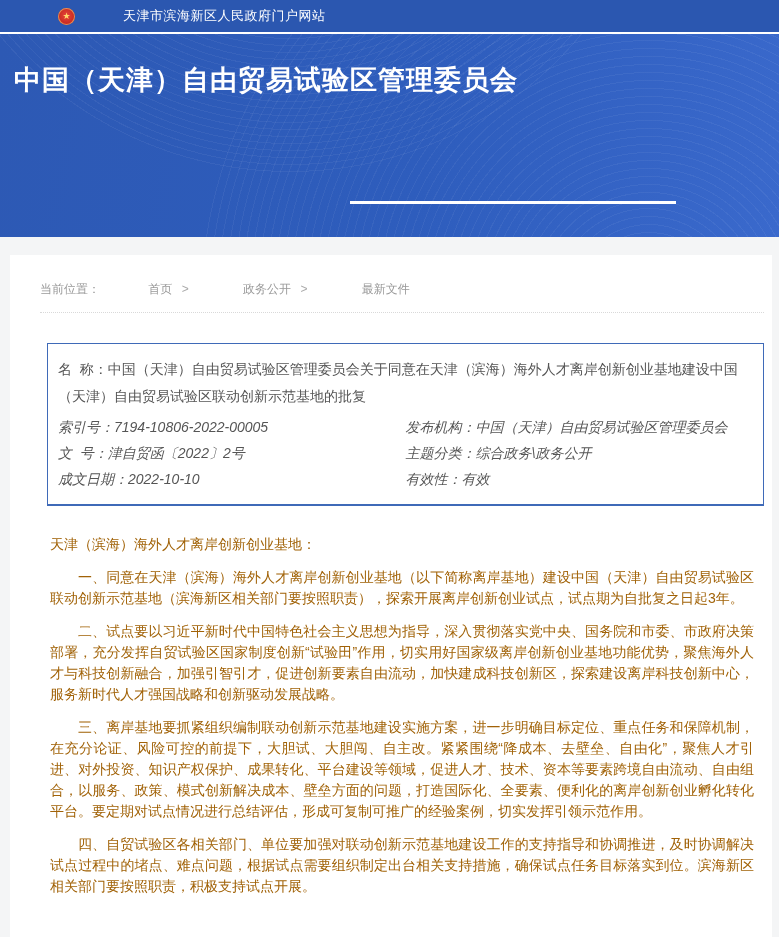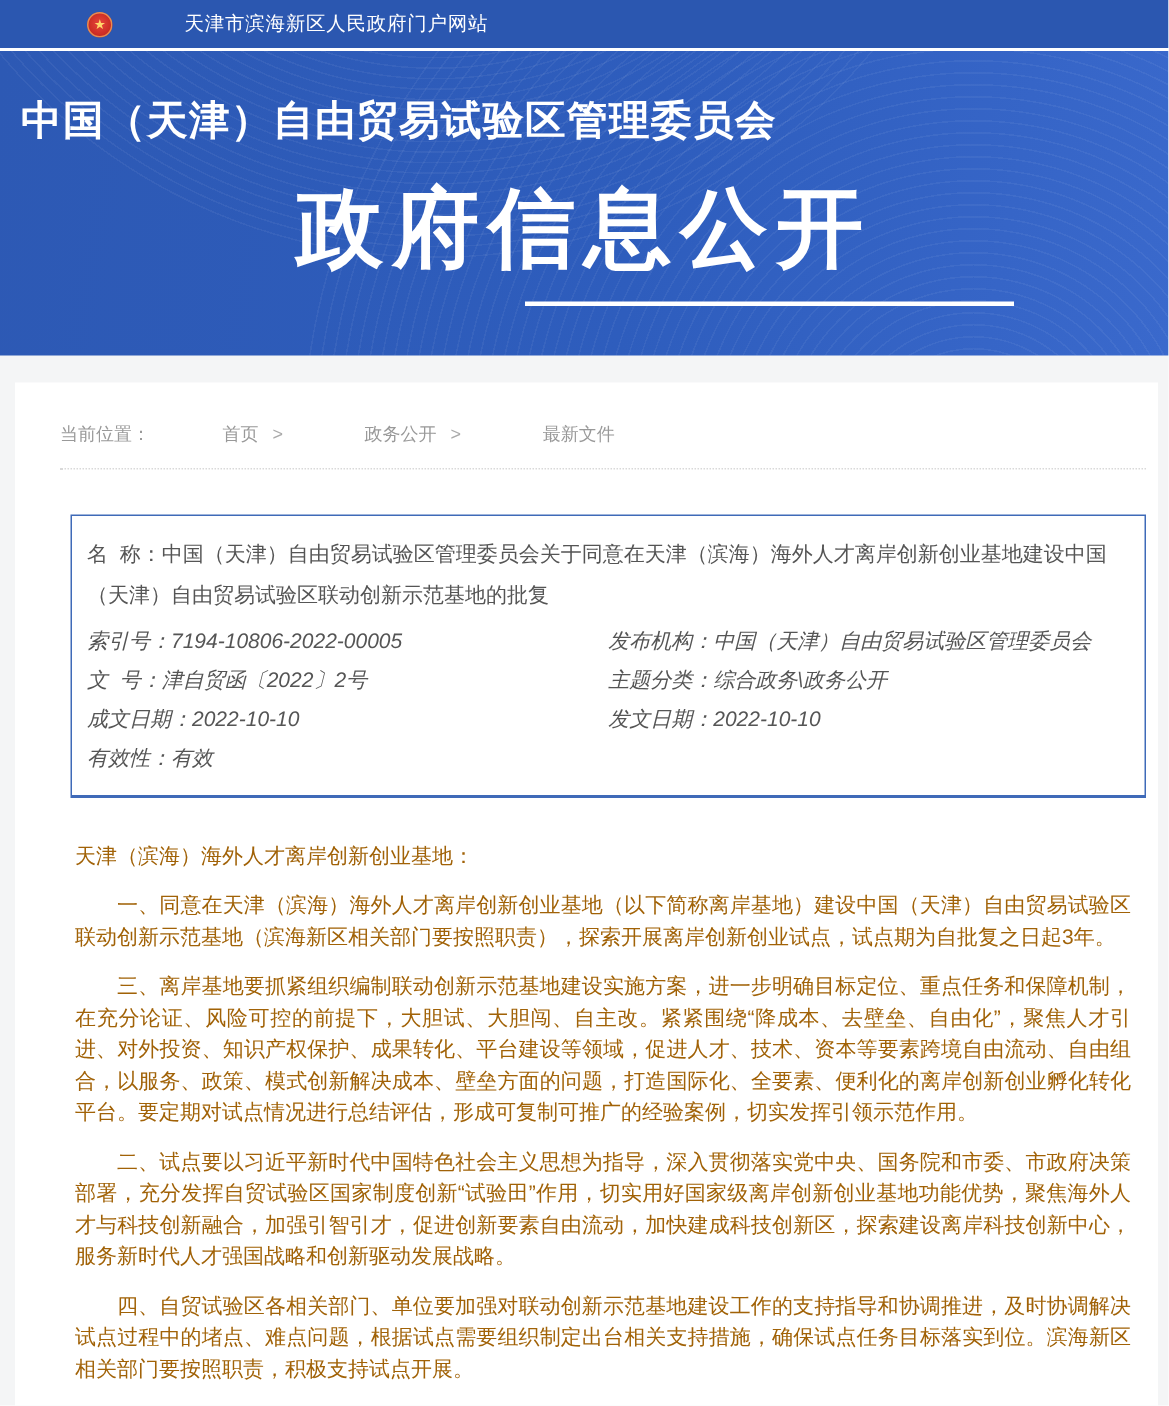"政府信息公开" div.page-title { html: <div>政府信息公开</div> -> none }
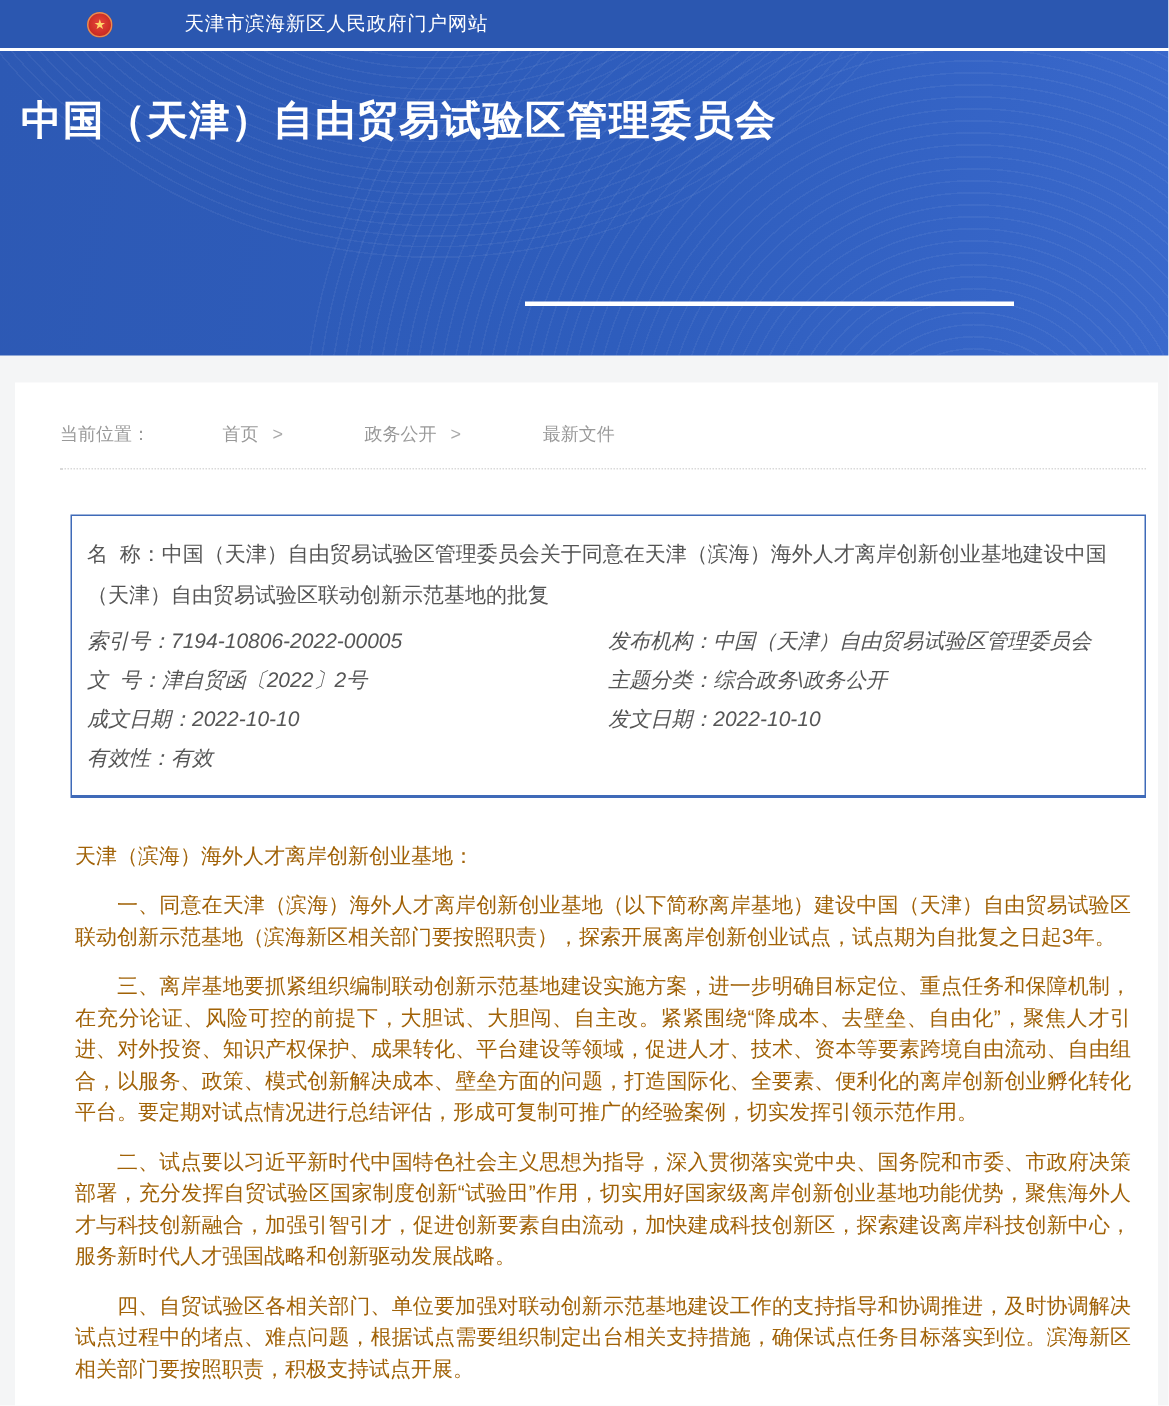"发文日期：2022-10-10" div.meta-cell { html: <div> <span>发文日期：</span><span>2022-10-10</span> </div> -> none }
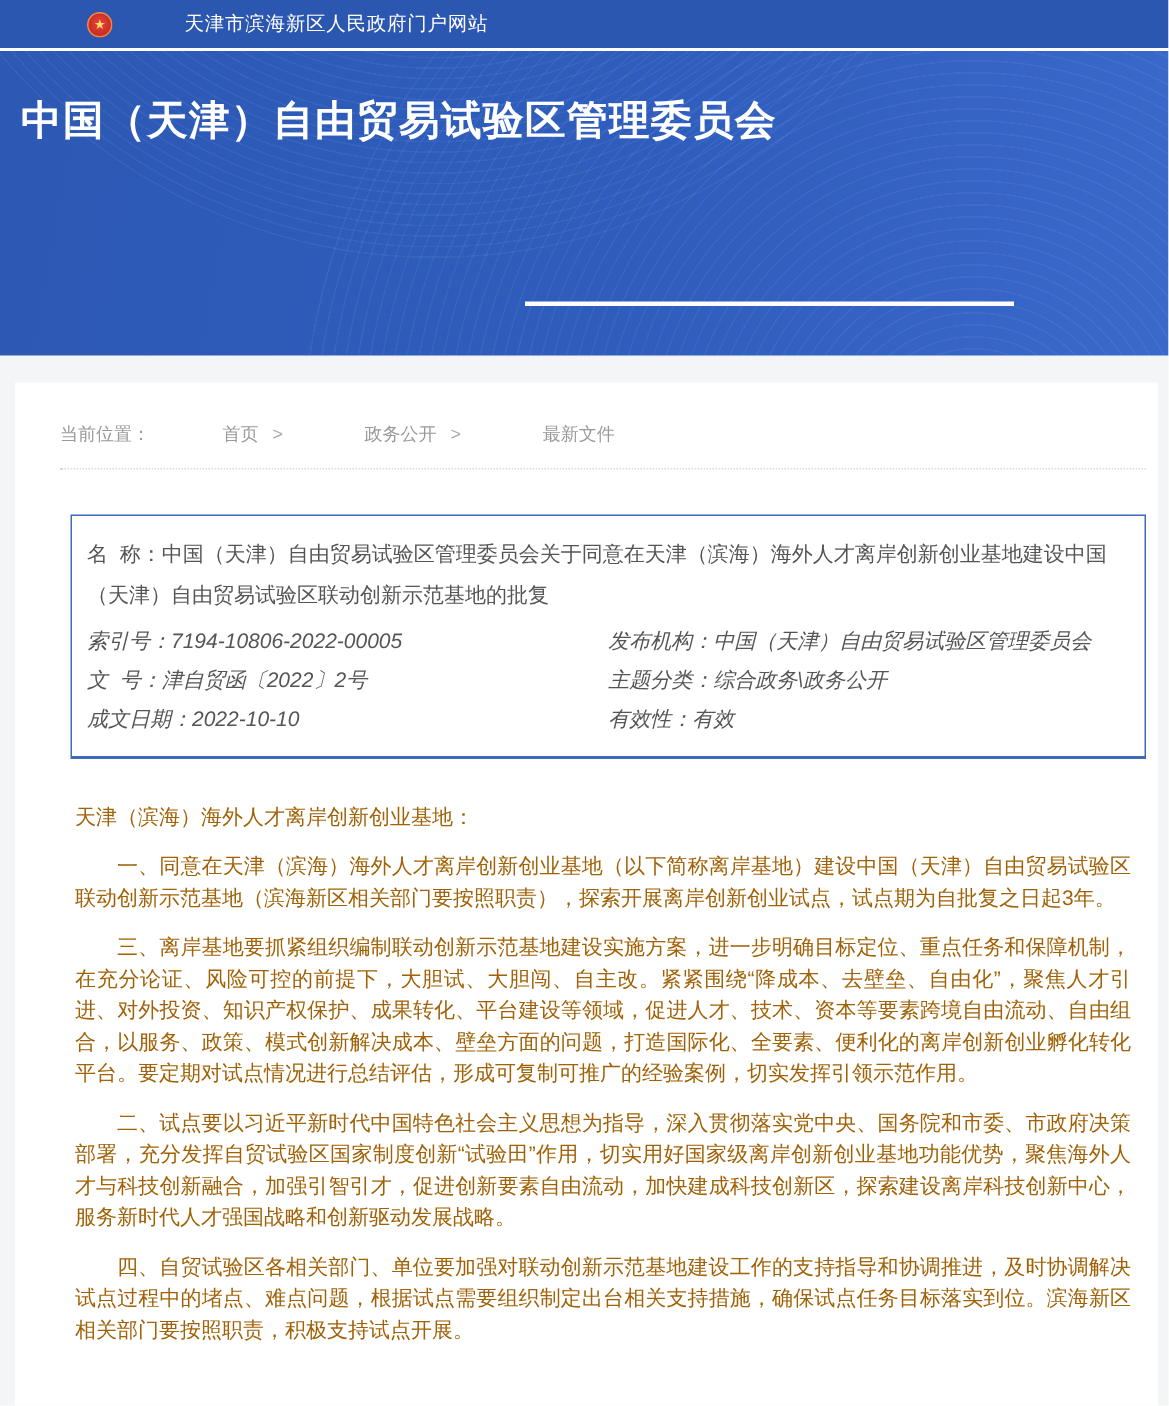"三、离岸基地要抓紧组织编制联动创新示范基地建设实施方案，进一步明确目标定位、重点" p { order: before "二、试点要以习近平新时代中国特色社会主义思想为指导，深入贯彻落实党中央、国务院和" -> after "二、试点要以习近平新时代中国特色社会主义思想为指导，深入贯彻落实党中央、国务院和" }
